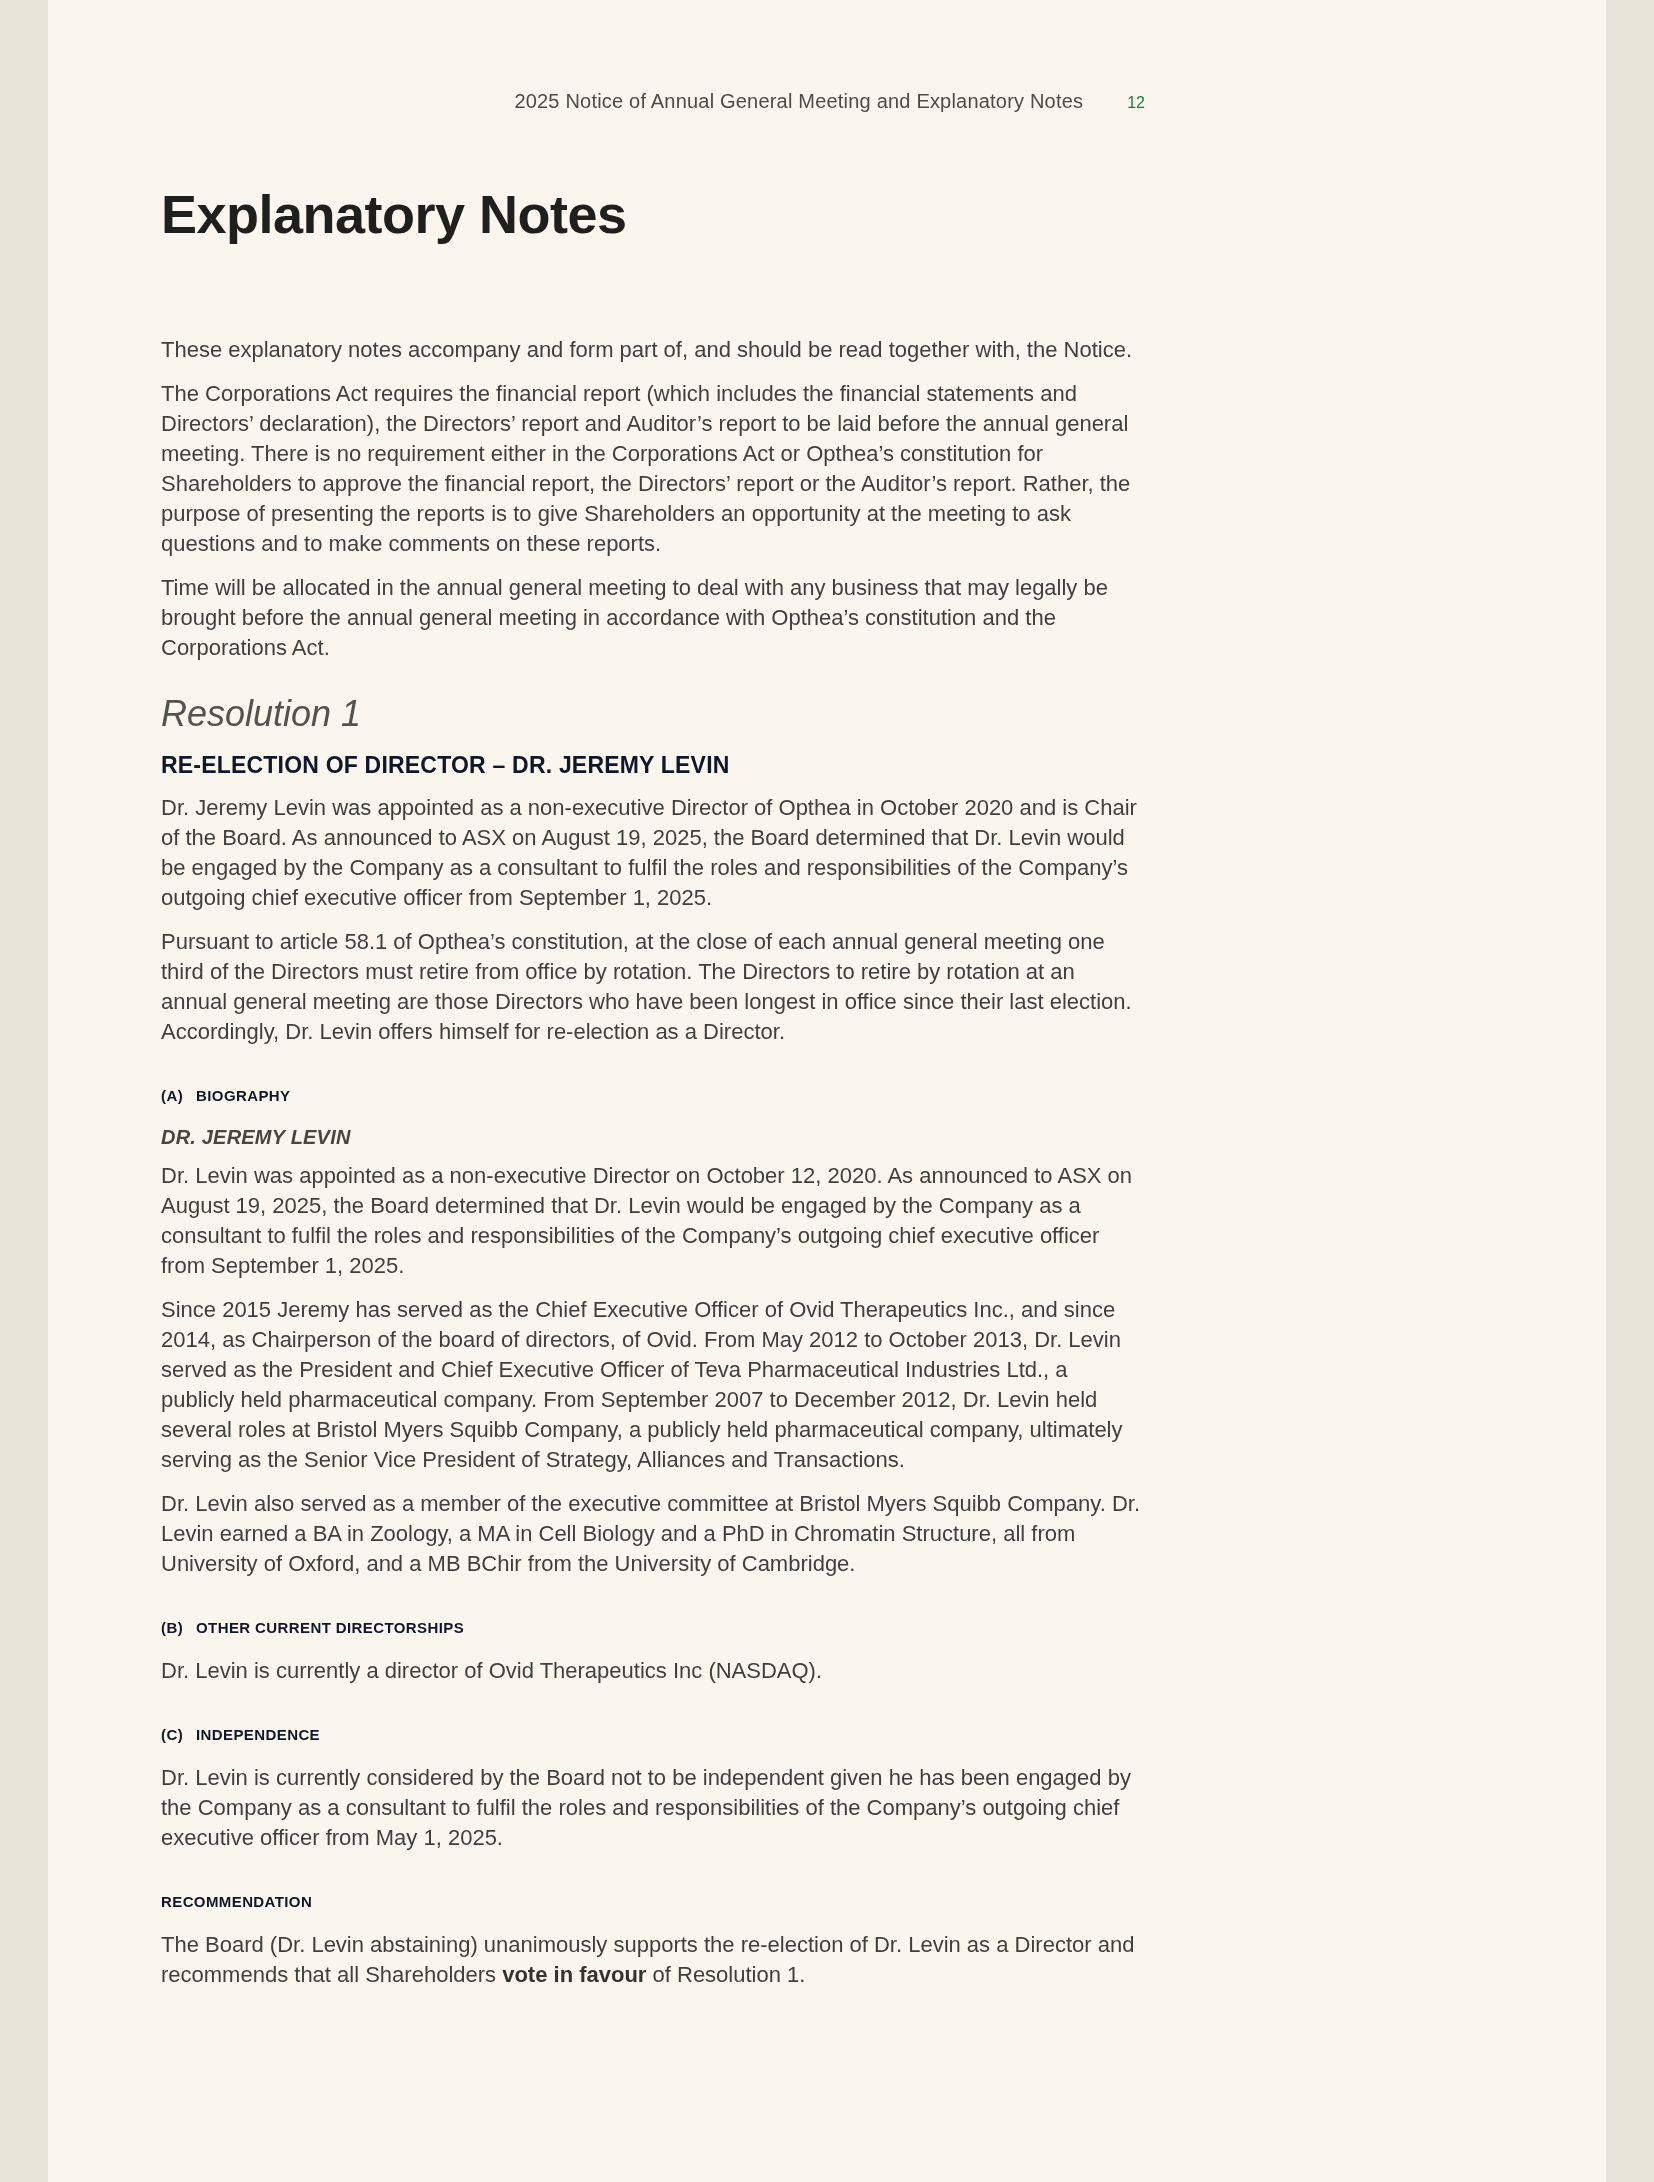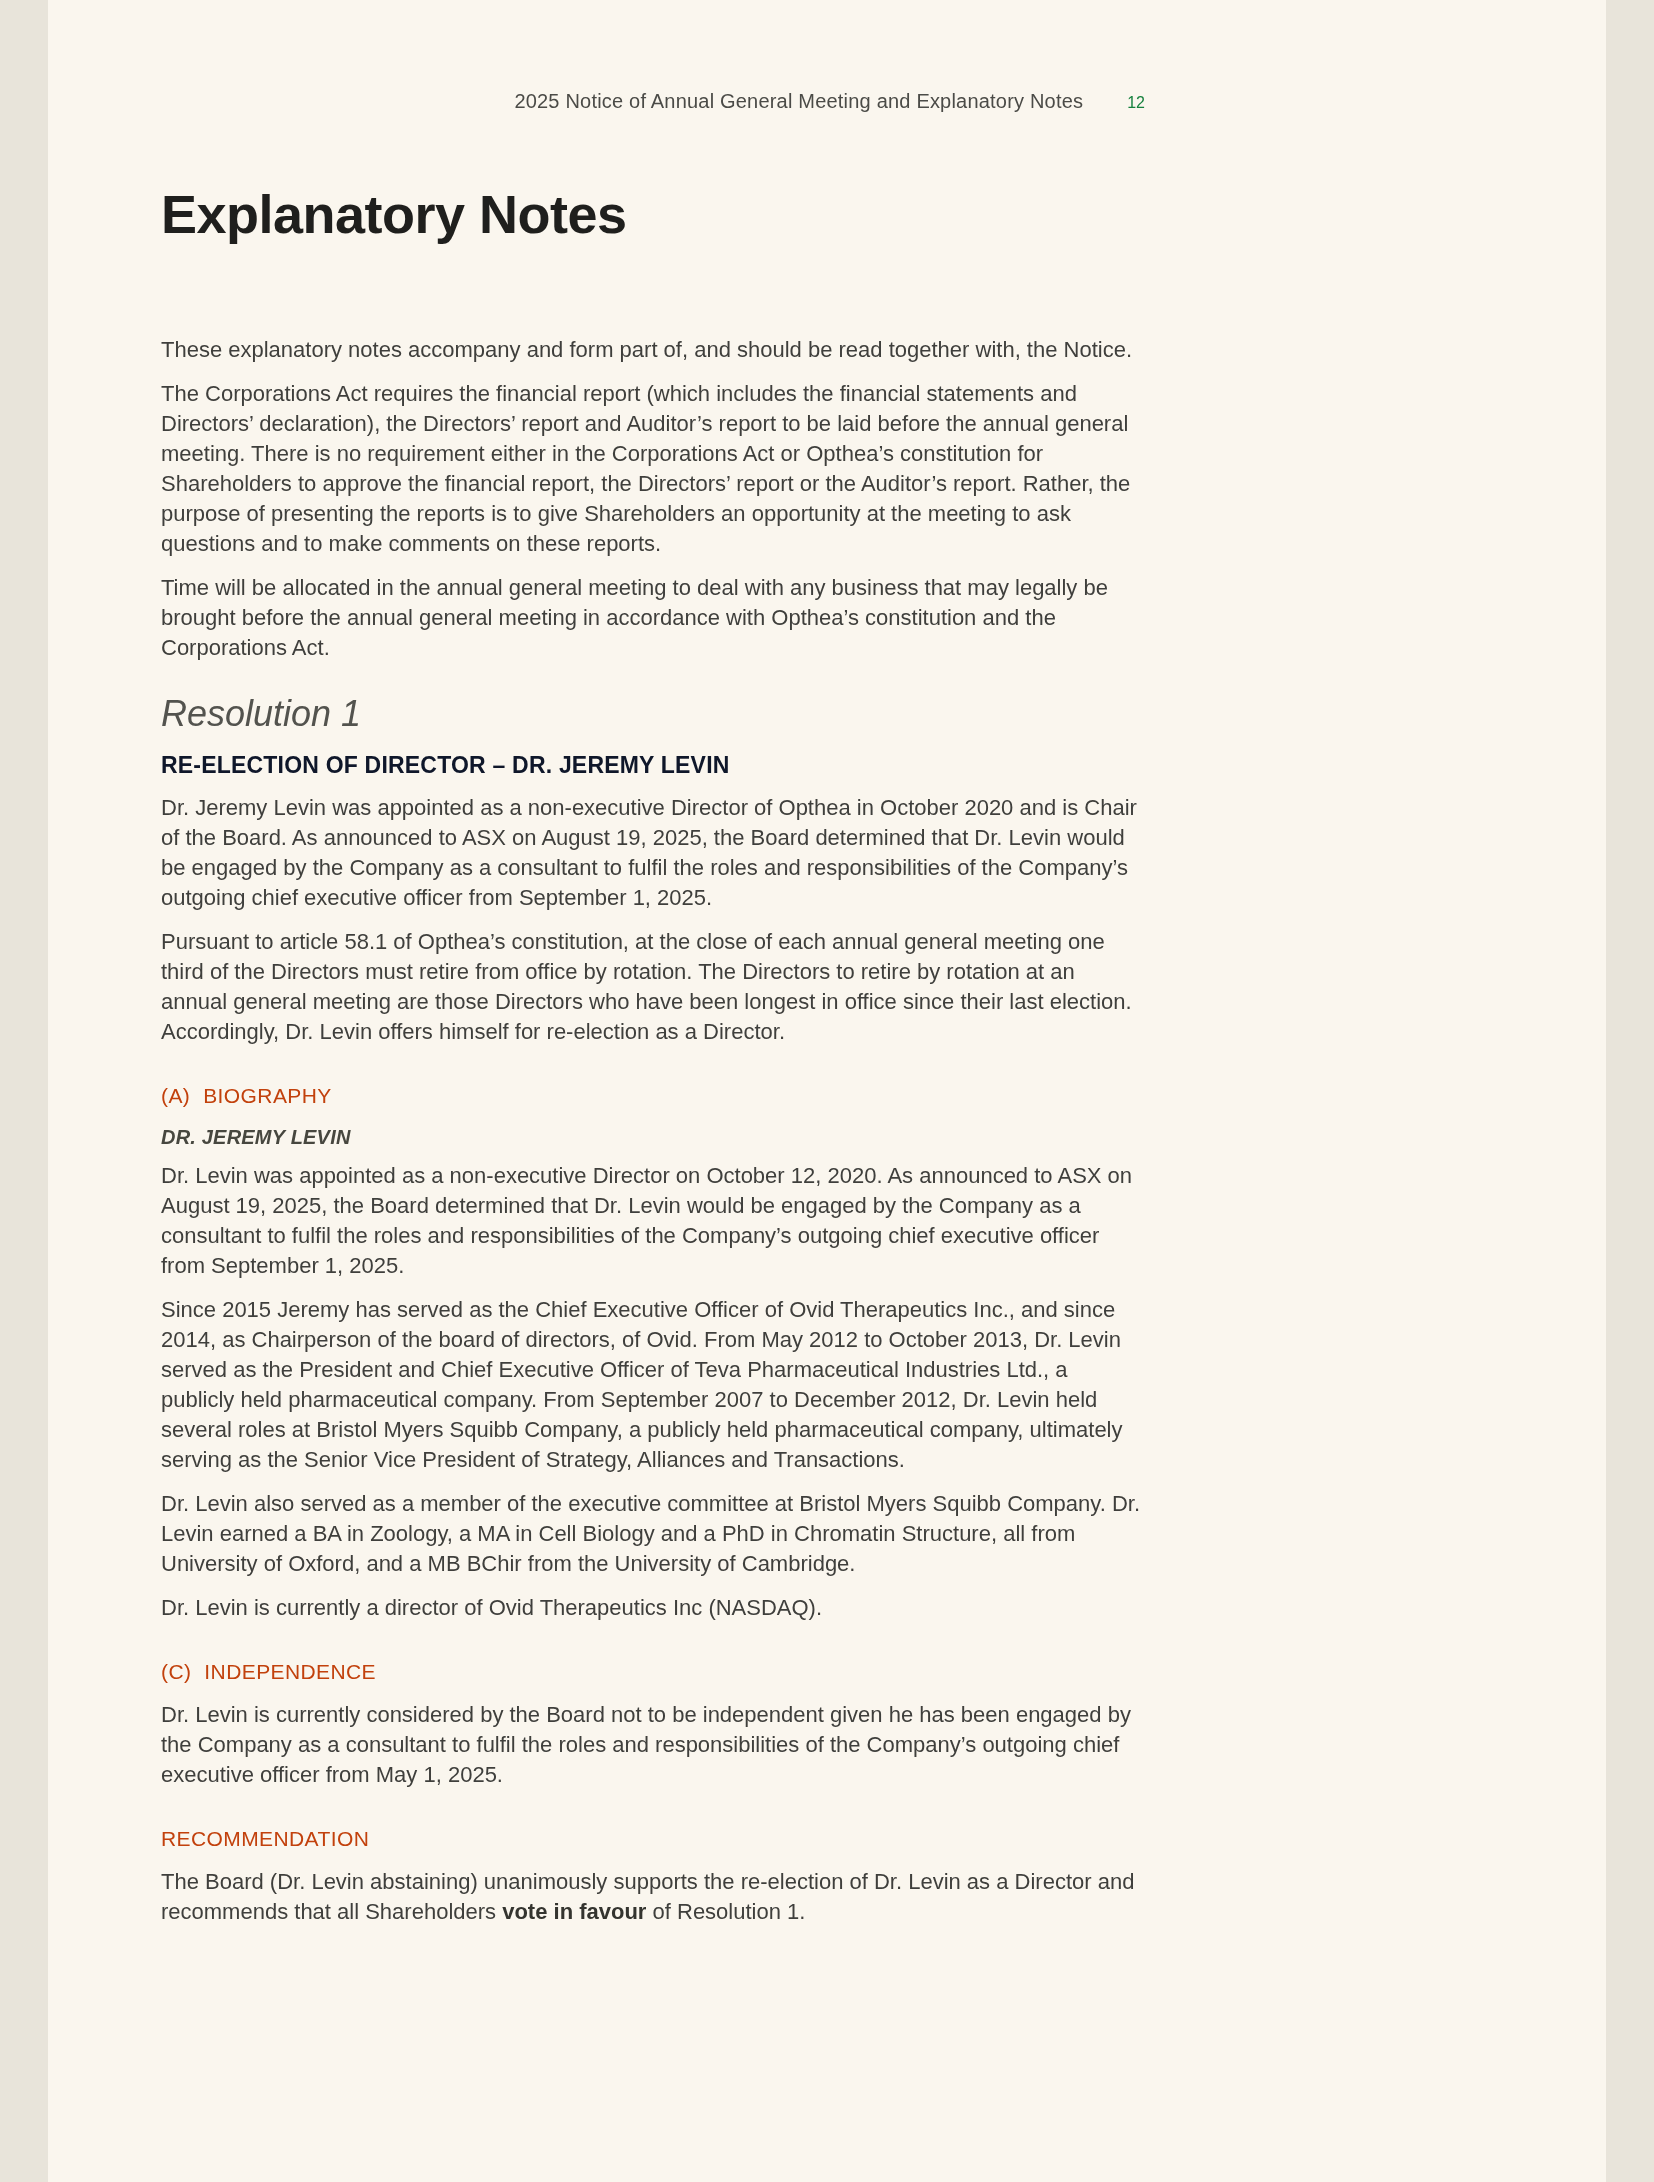"(A) BIOGRAPHY" .blue-heading { color: #c2410c -> #0f172a; font-size: 21px -> 15px; font-weight: 400 -> 700 }
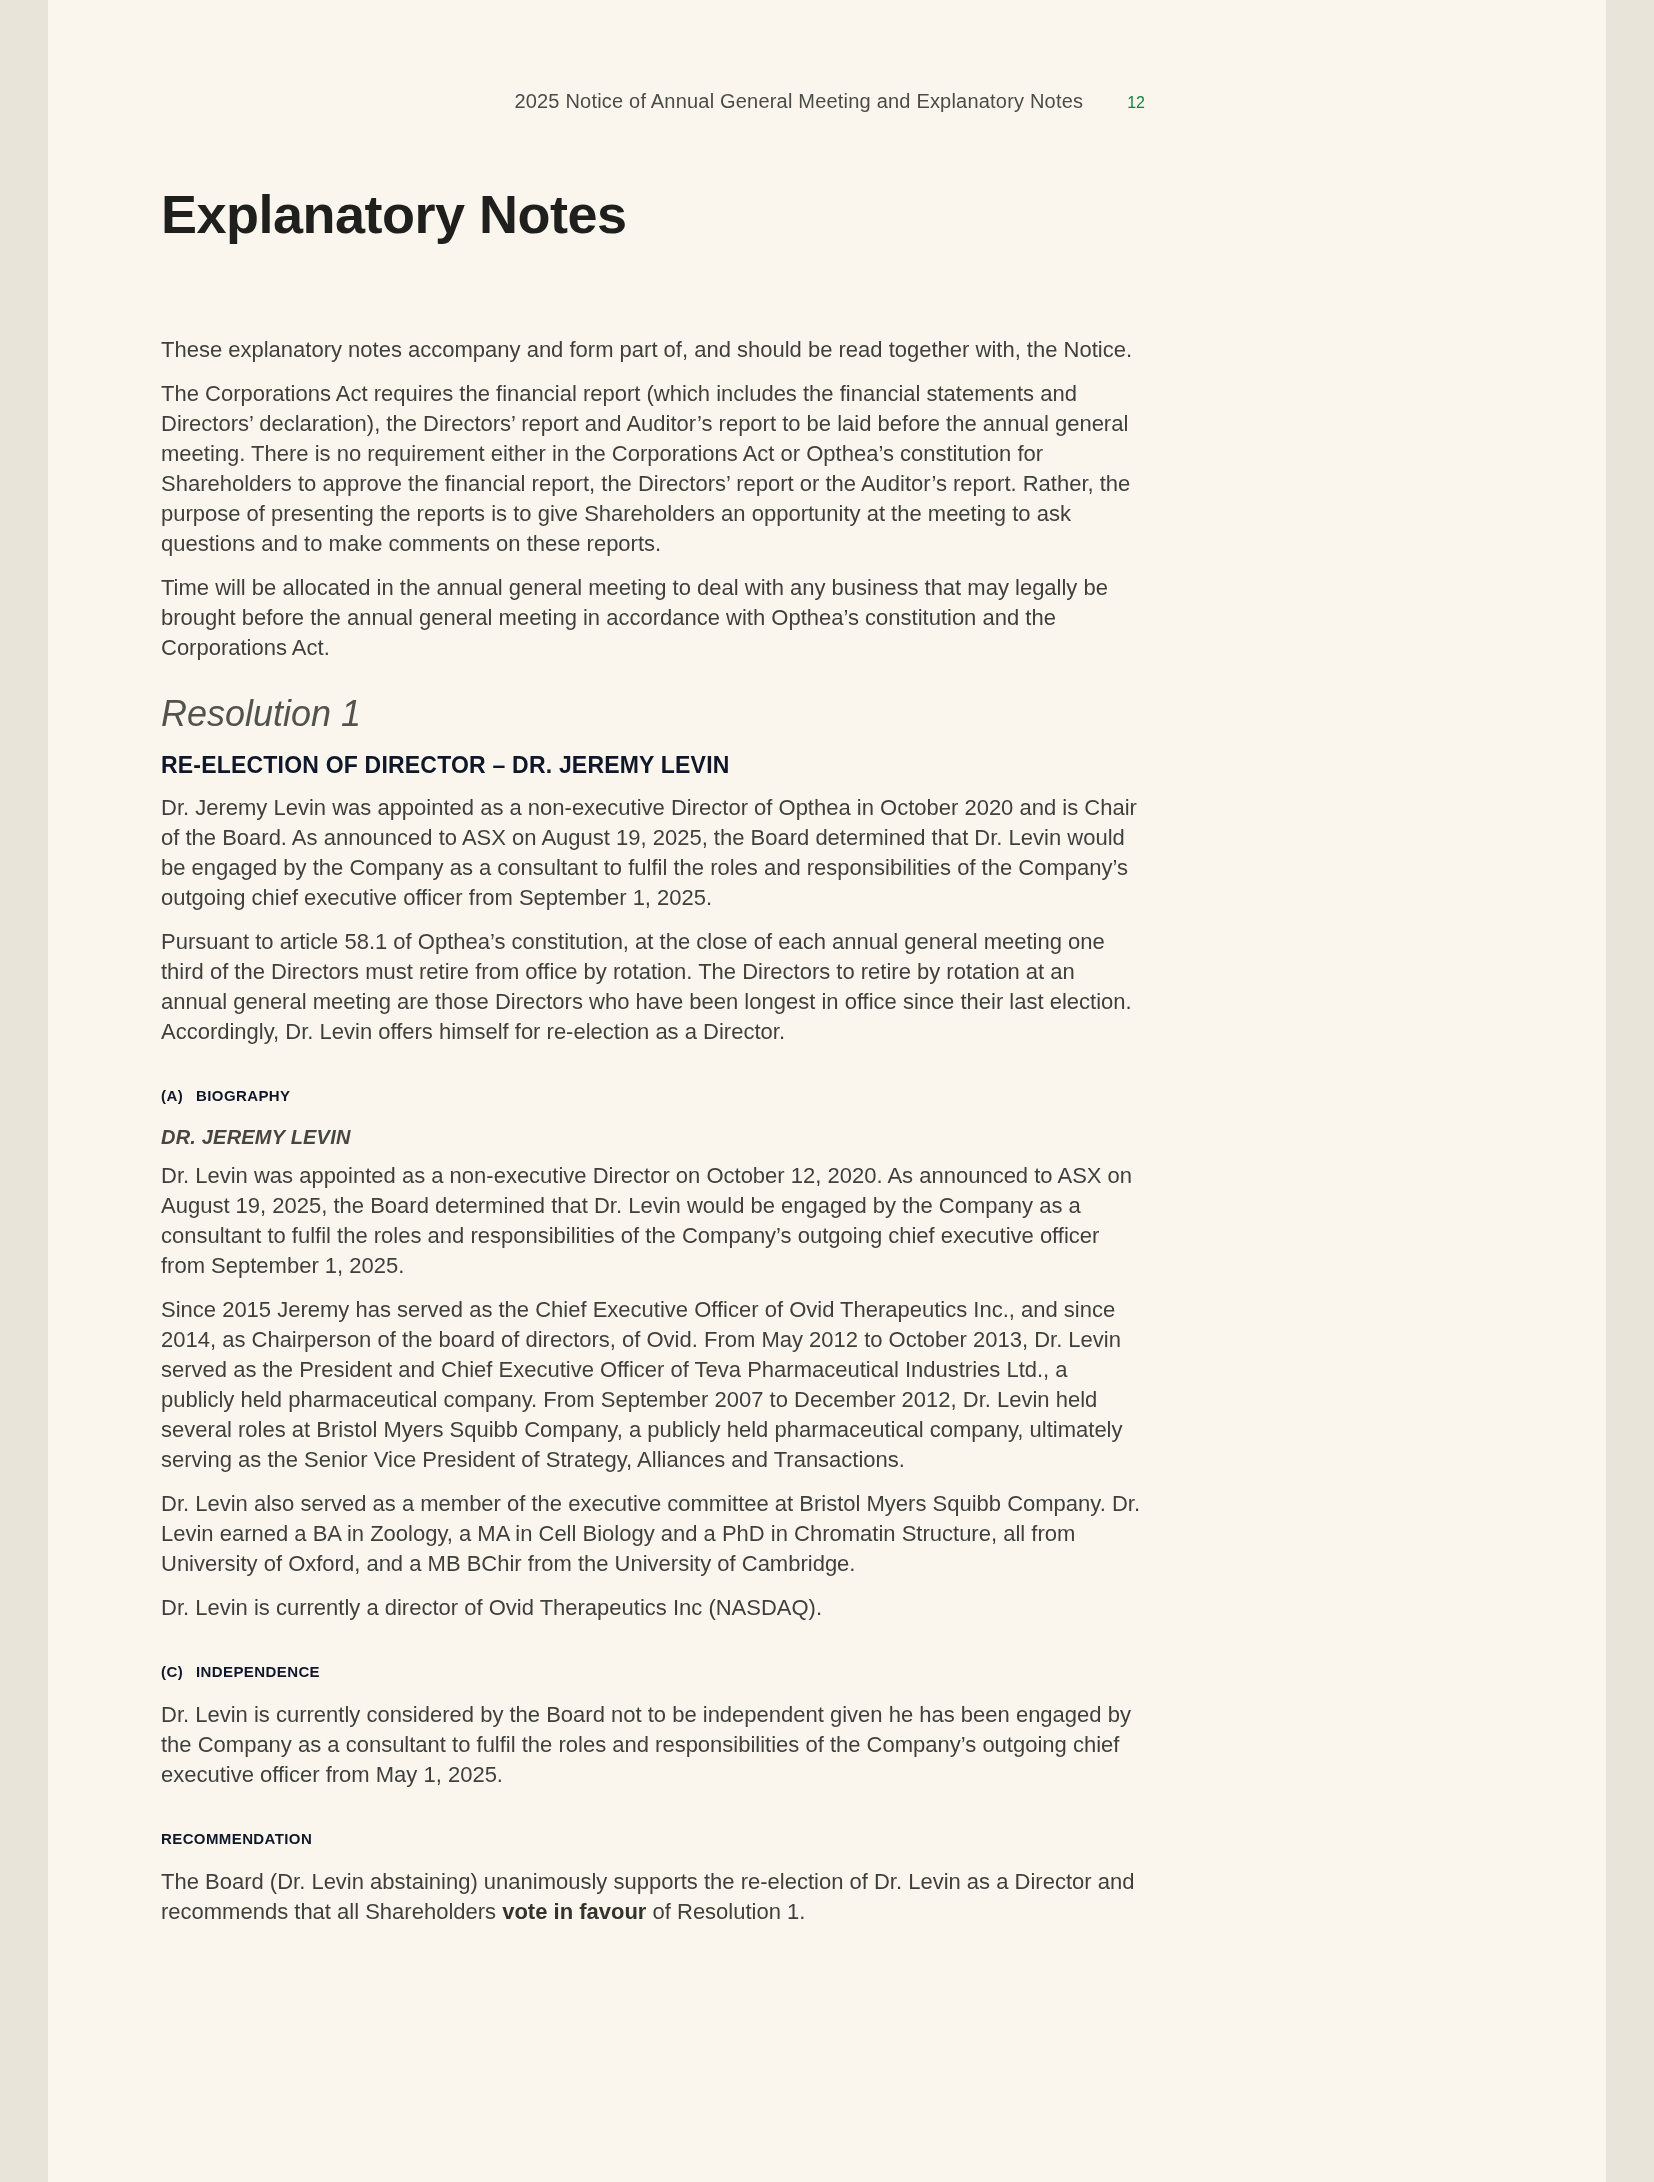"(B) OTHER CURRENT DIRECTORSHIPS" h4.blue-heading { html: none -> <h4> <span>(B)</span><span>OTHER CURRENT DIRECTORSHIPS</span> </h4> }
